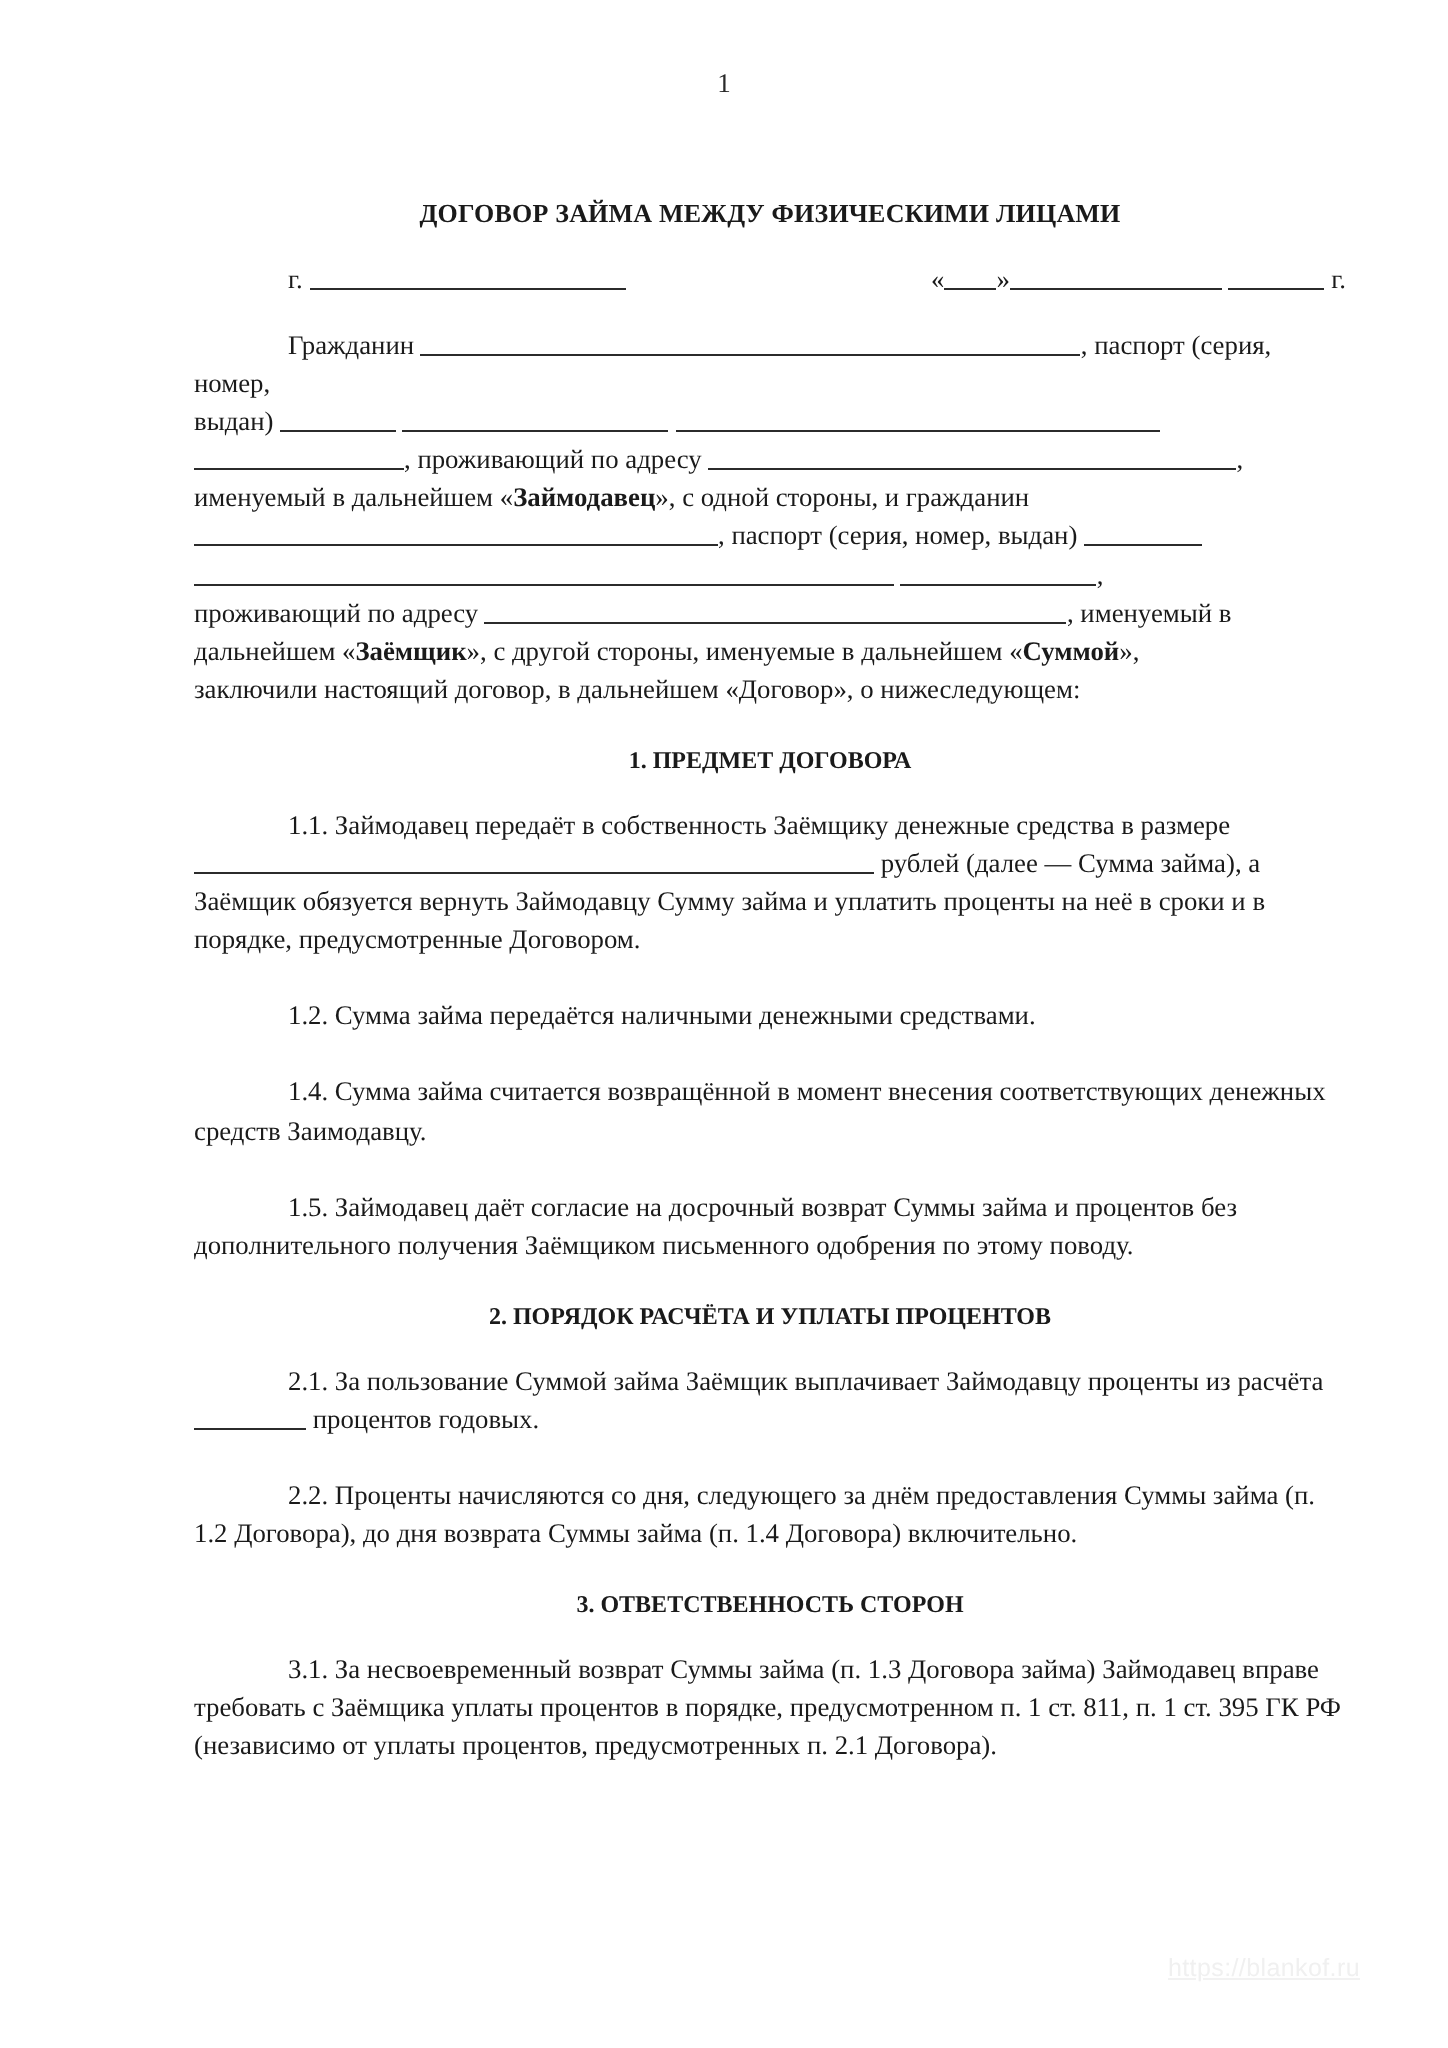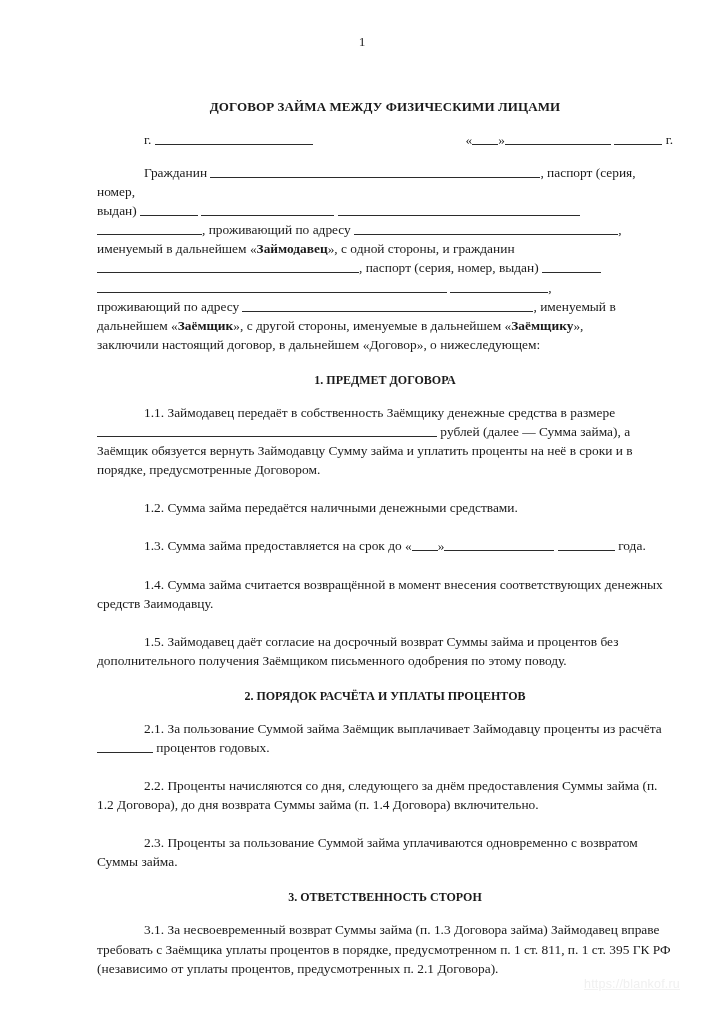"Заёмщику" b { text: Заёмщику -> Суммой }
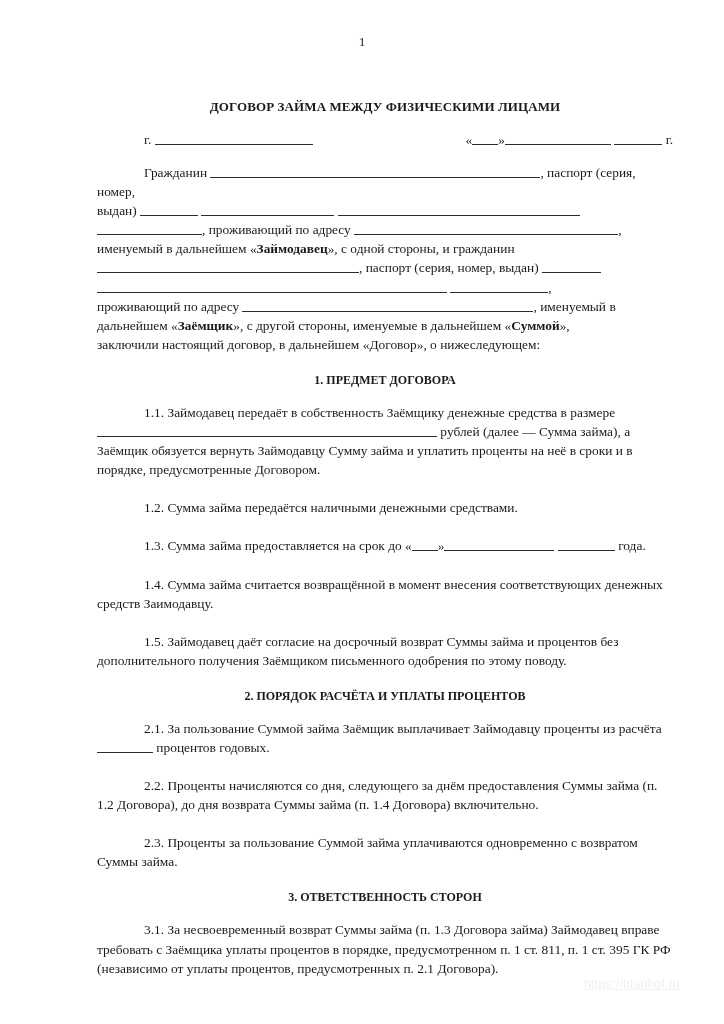"1.3. Сумма займа предоставляется на" p.para { html: <p> <span>1.3. Сумма займа предоставляется на срок до «</span><span></span><span>»</span><span></span>&nbsp;<span></span>&nbsp;<span>года.</span> </p> -> none }
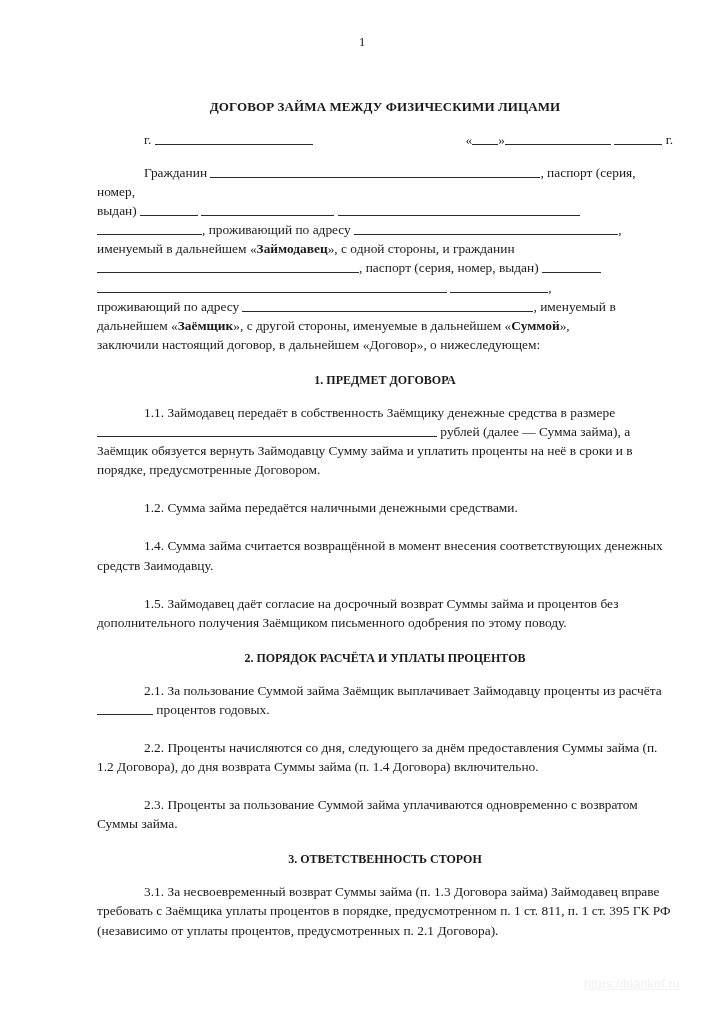"2.3. Проценты за пользование Суммой" p.para { html: <p>2.3. Проценты за пользование Суммой займа уплачиваются одновременно с возвратом Суммы займа.</p> -> none }
